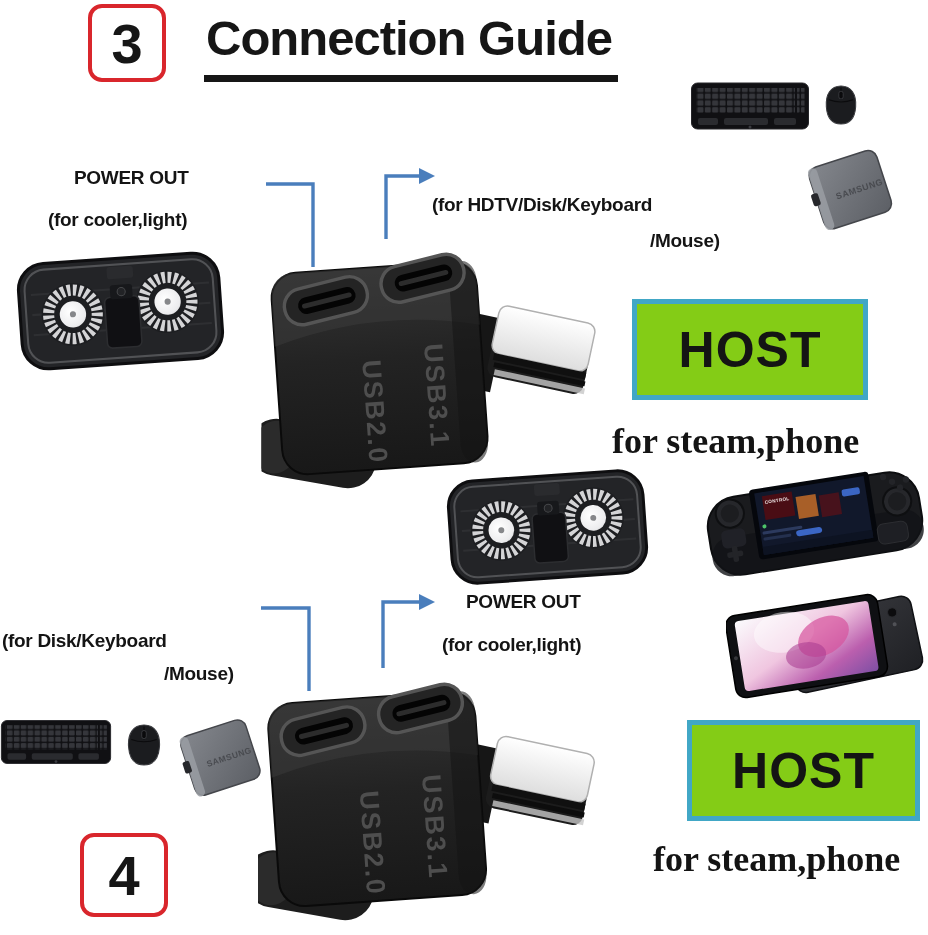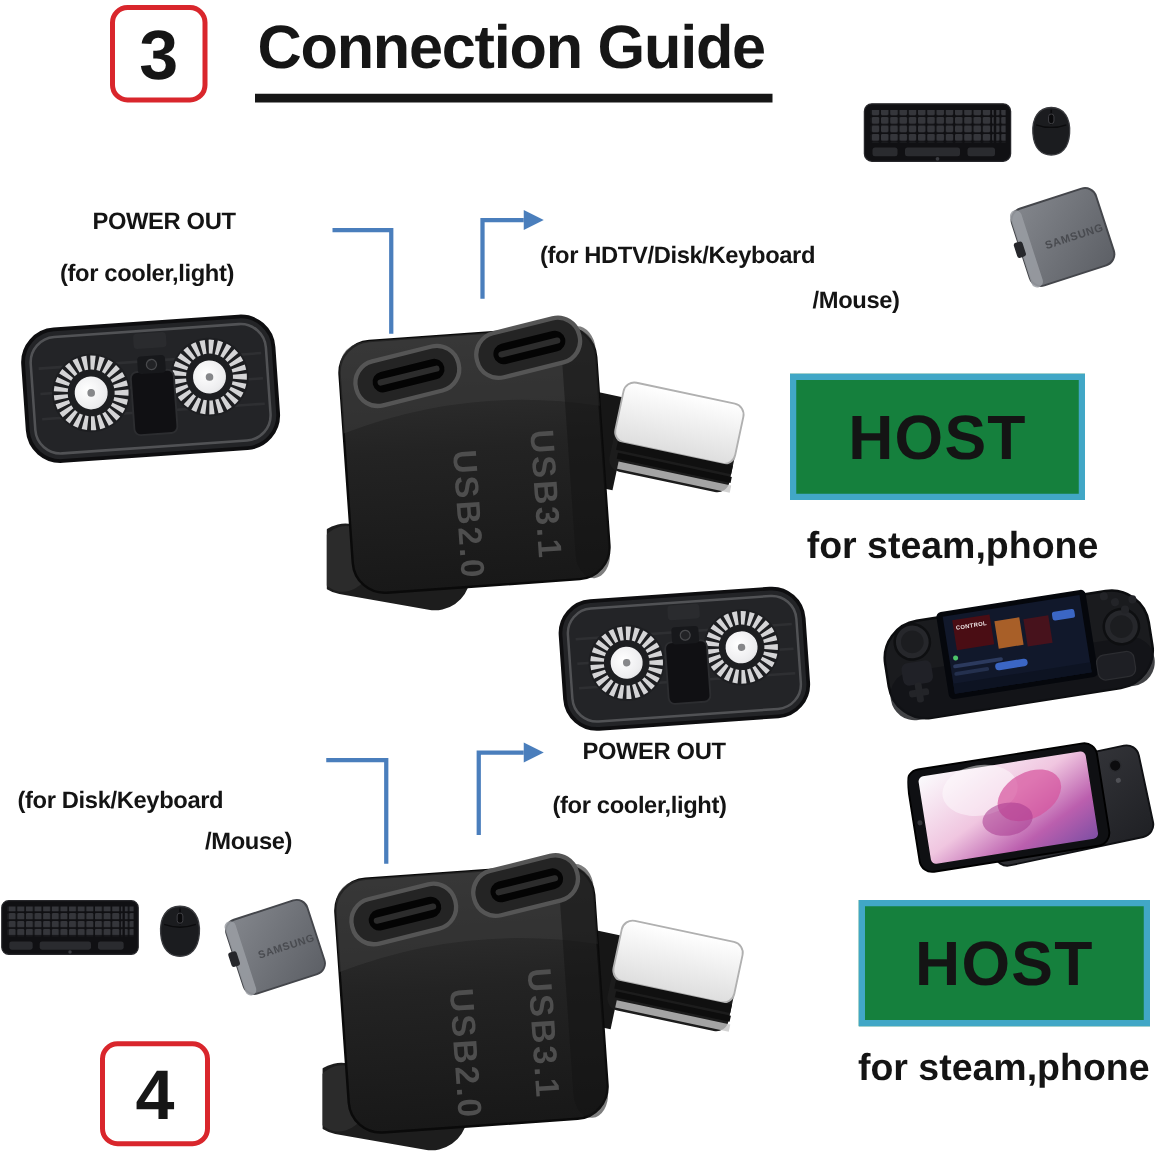"HOST" .host { background: #15803d -> #84cc16 }
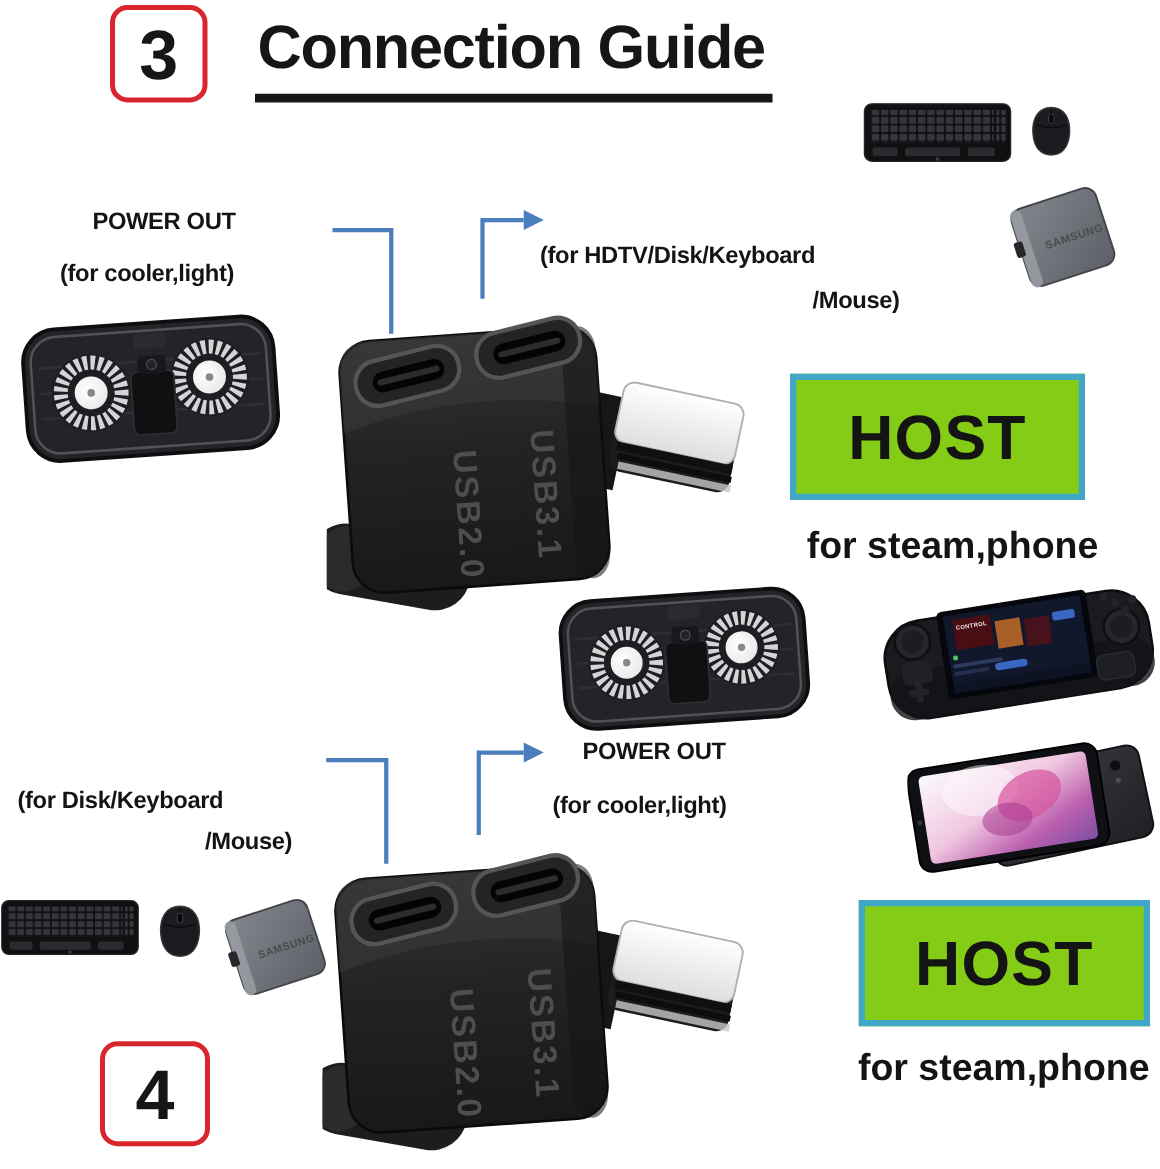"for steam,phone" .host-cap { font-family: none -> Liberation Serif, serif; font-size: 30px -> 36px; text-align: center -> left }
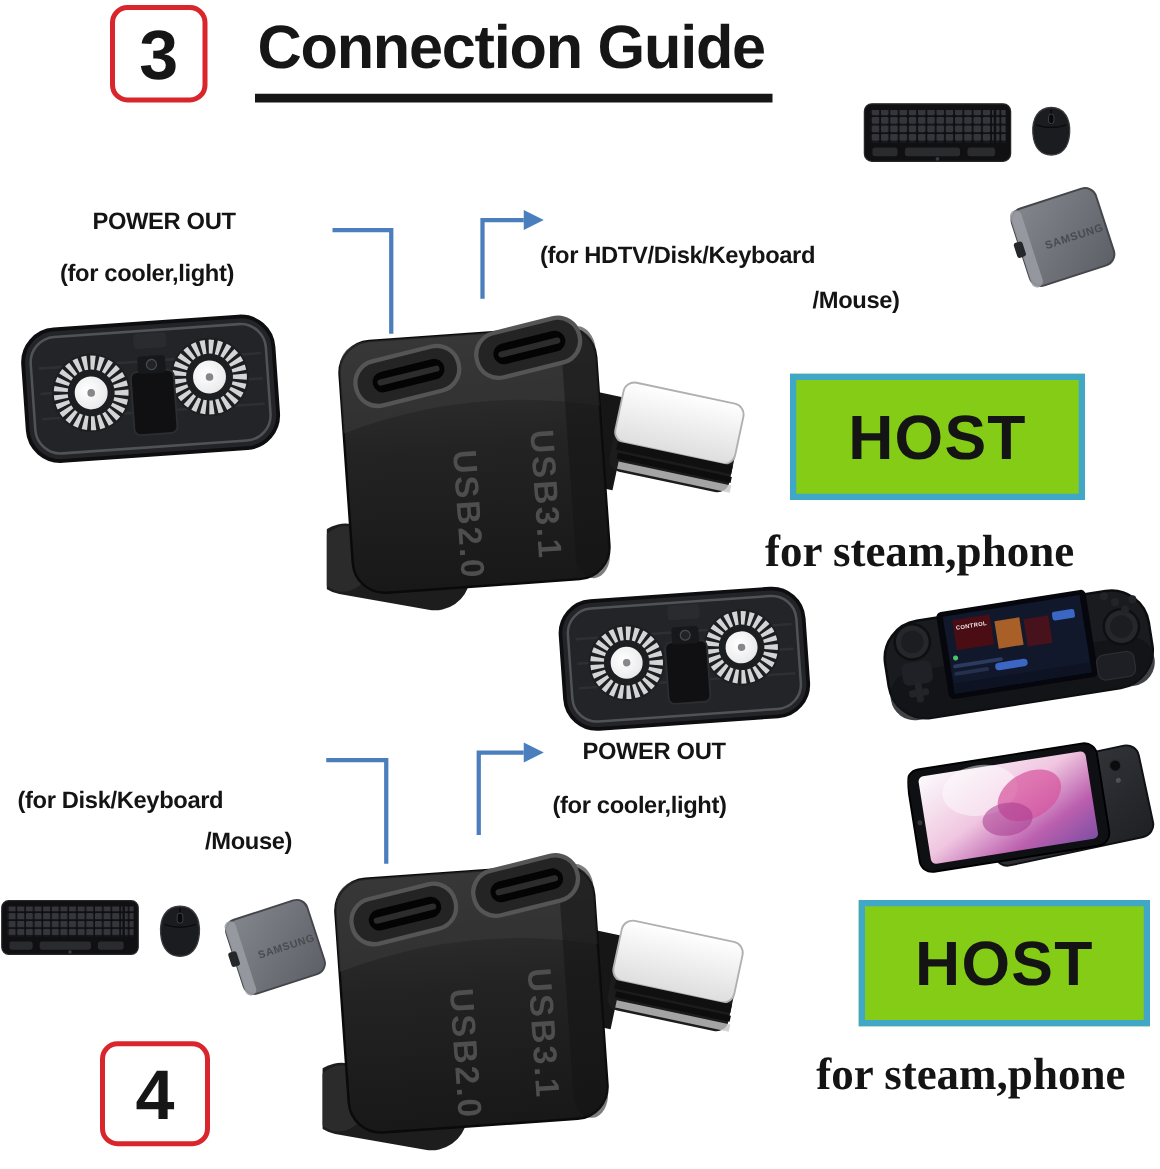"(for Disk/Keyboard" div.lbl { left: 14px -> 2px }
